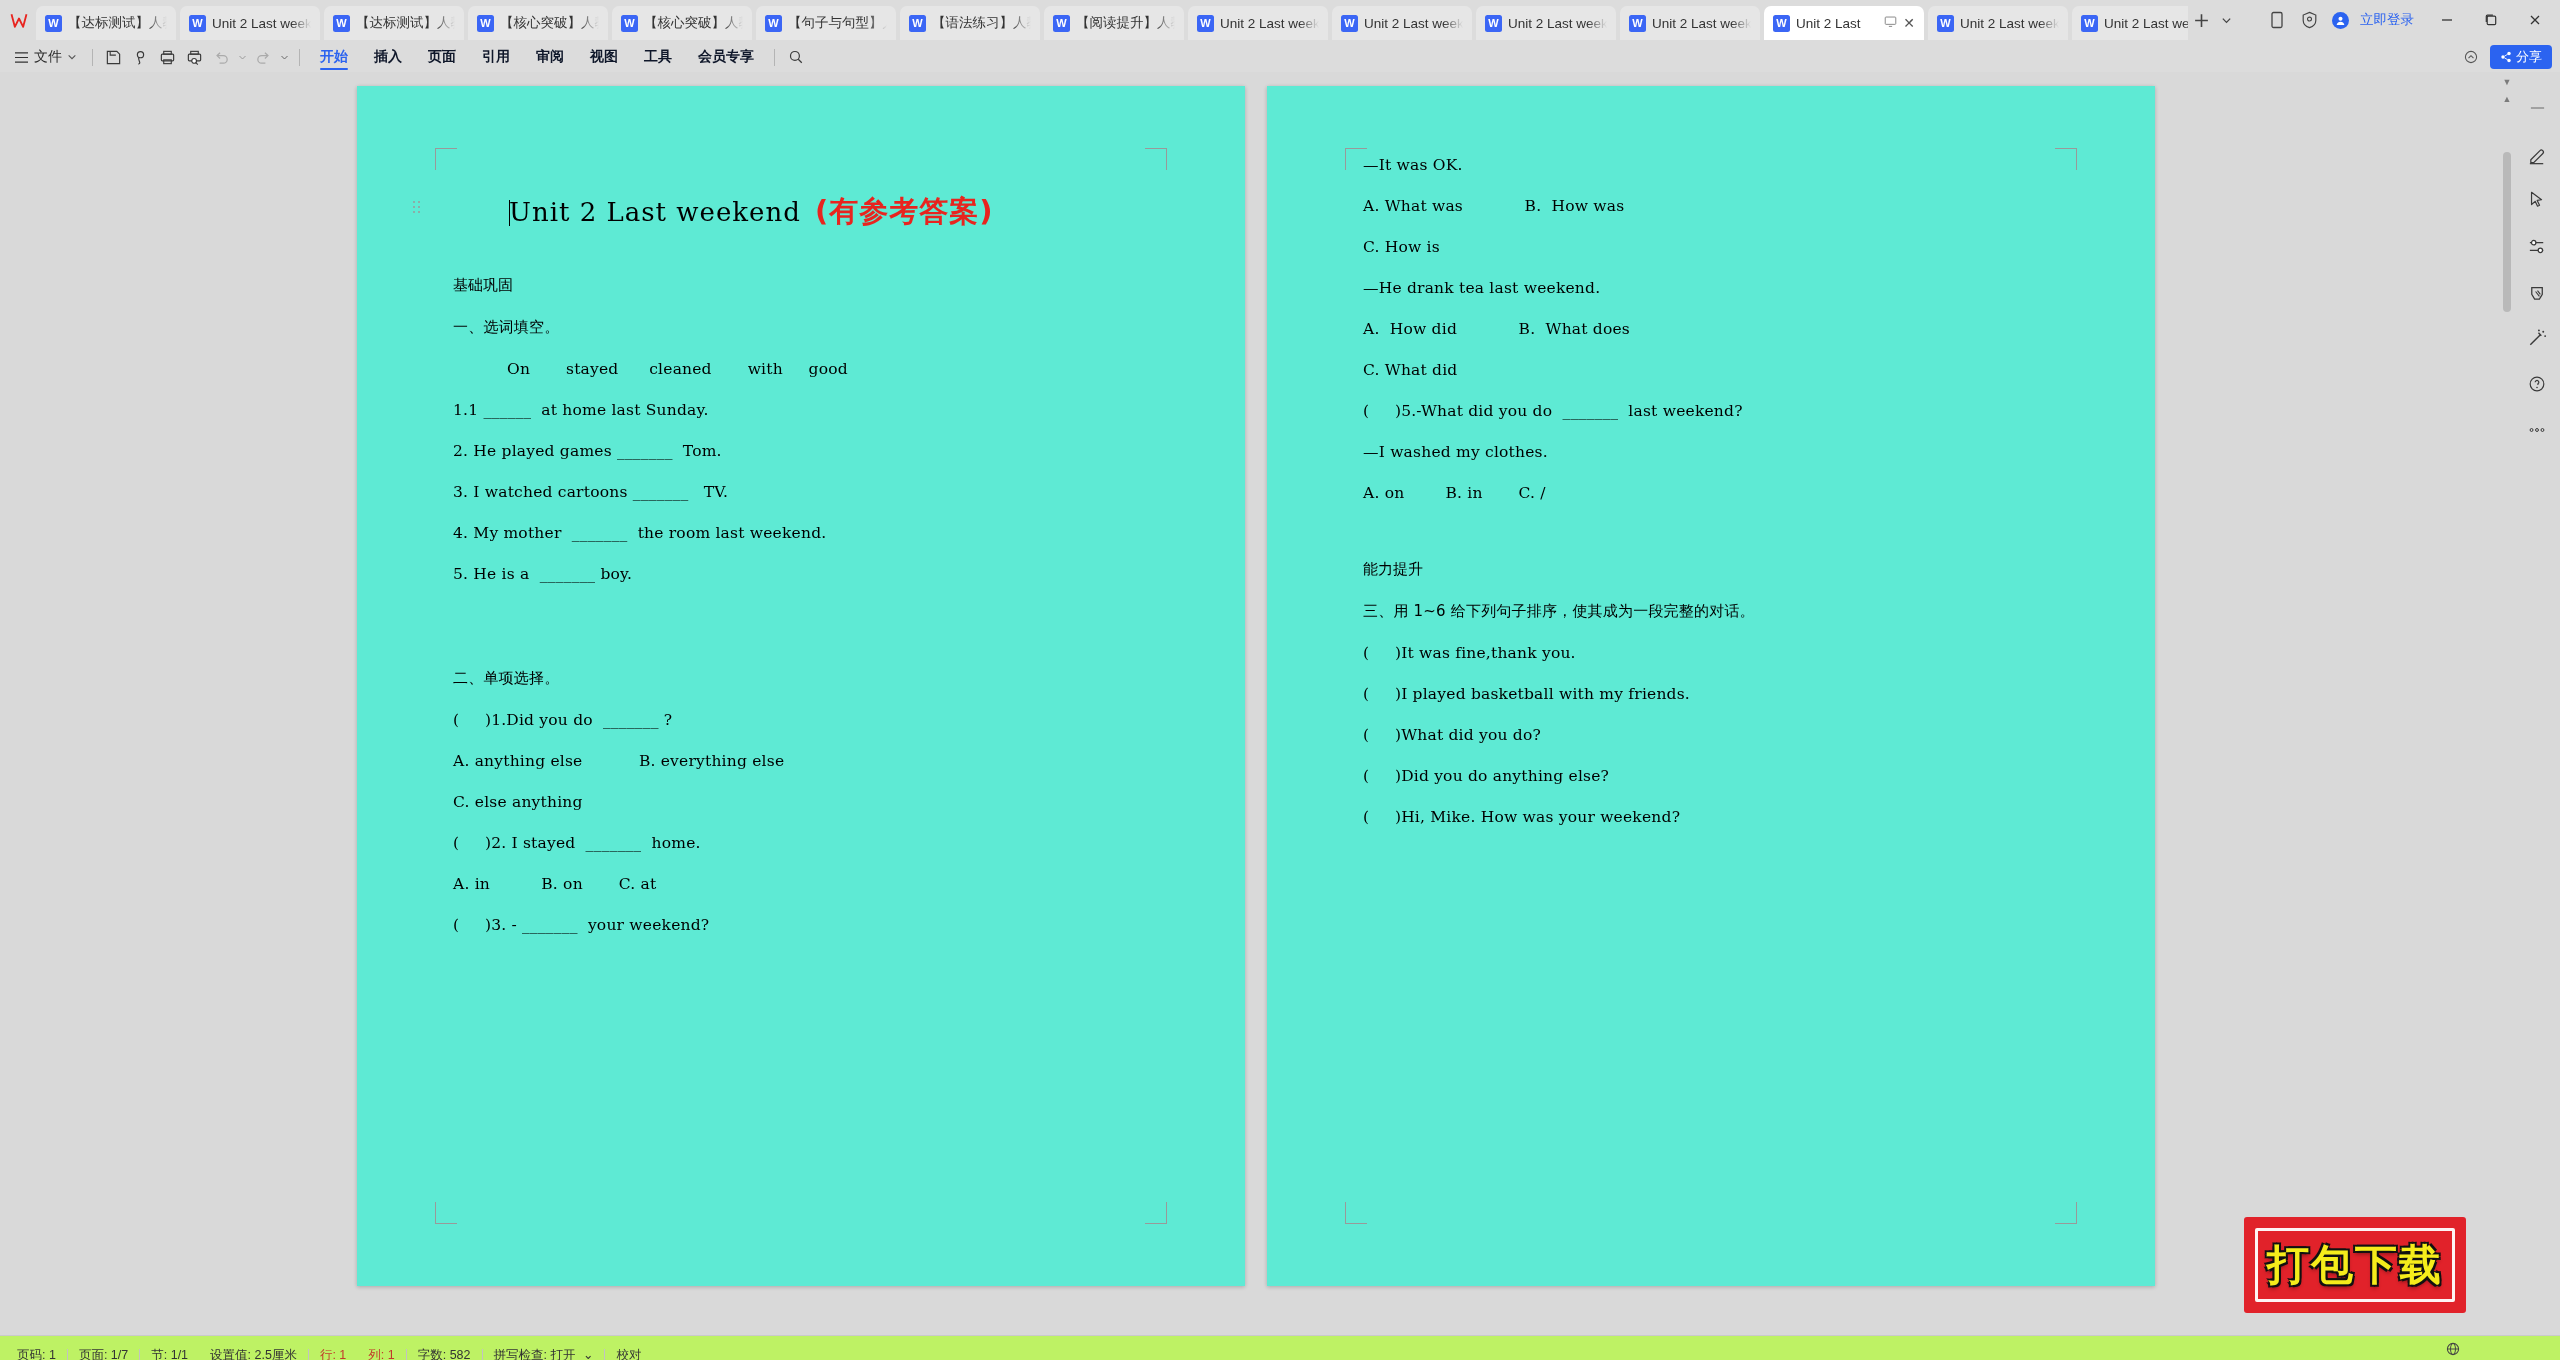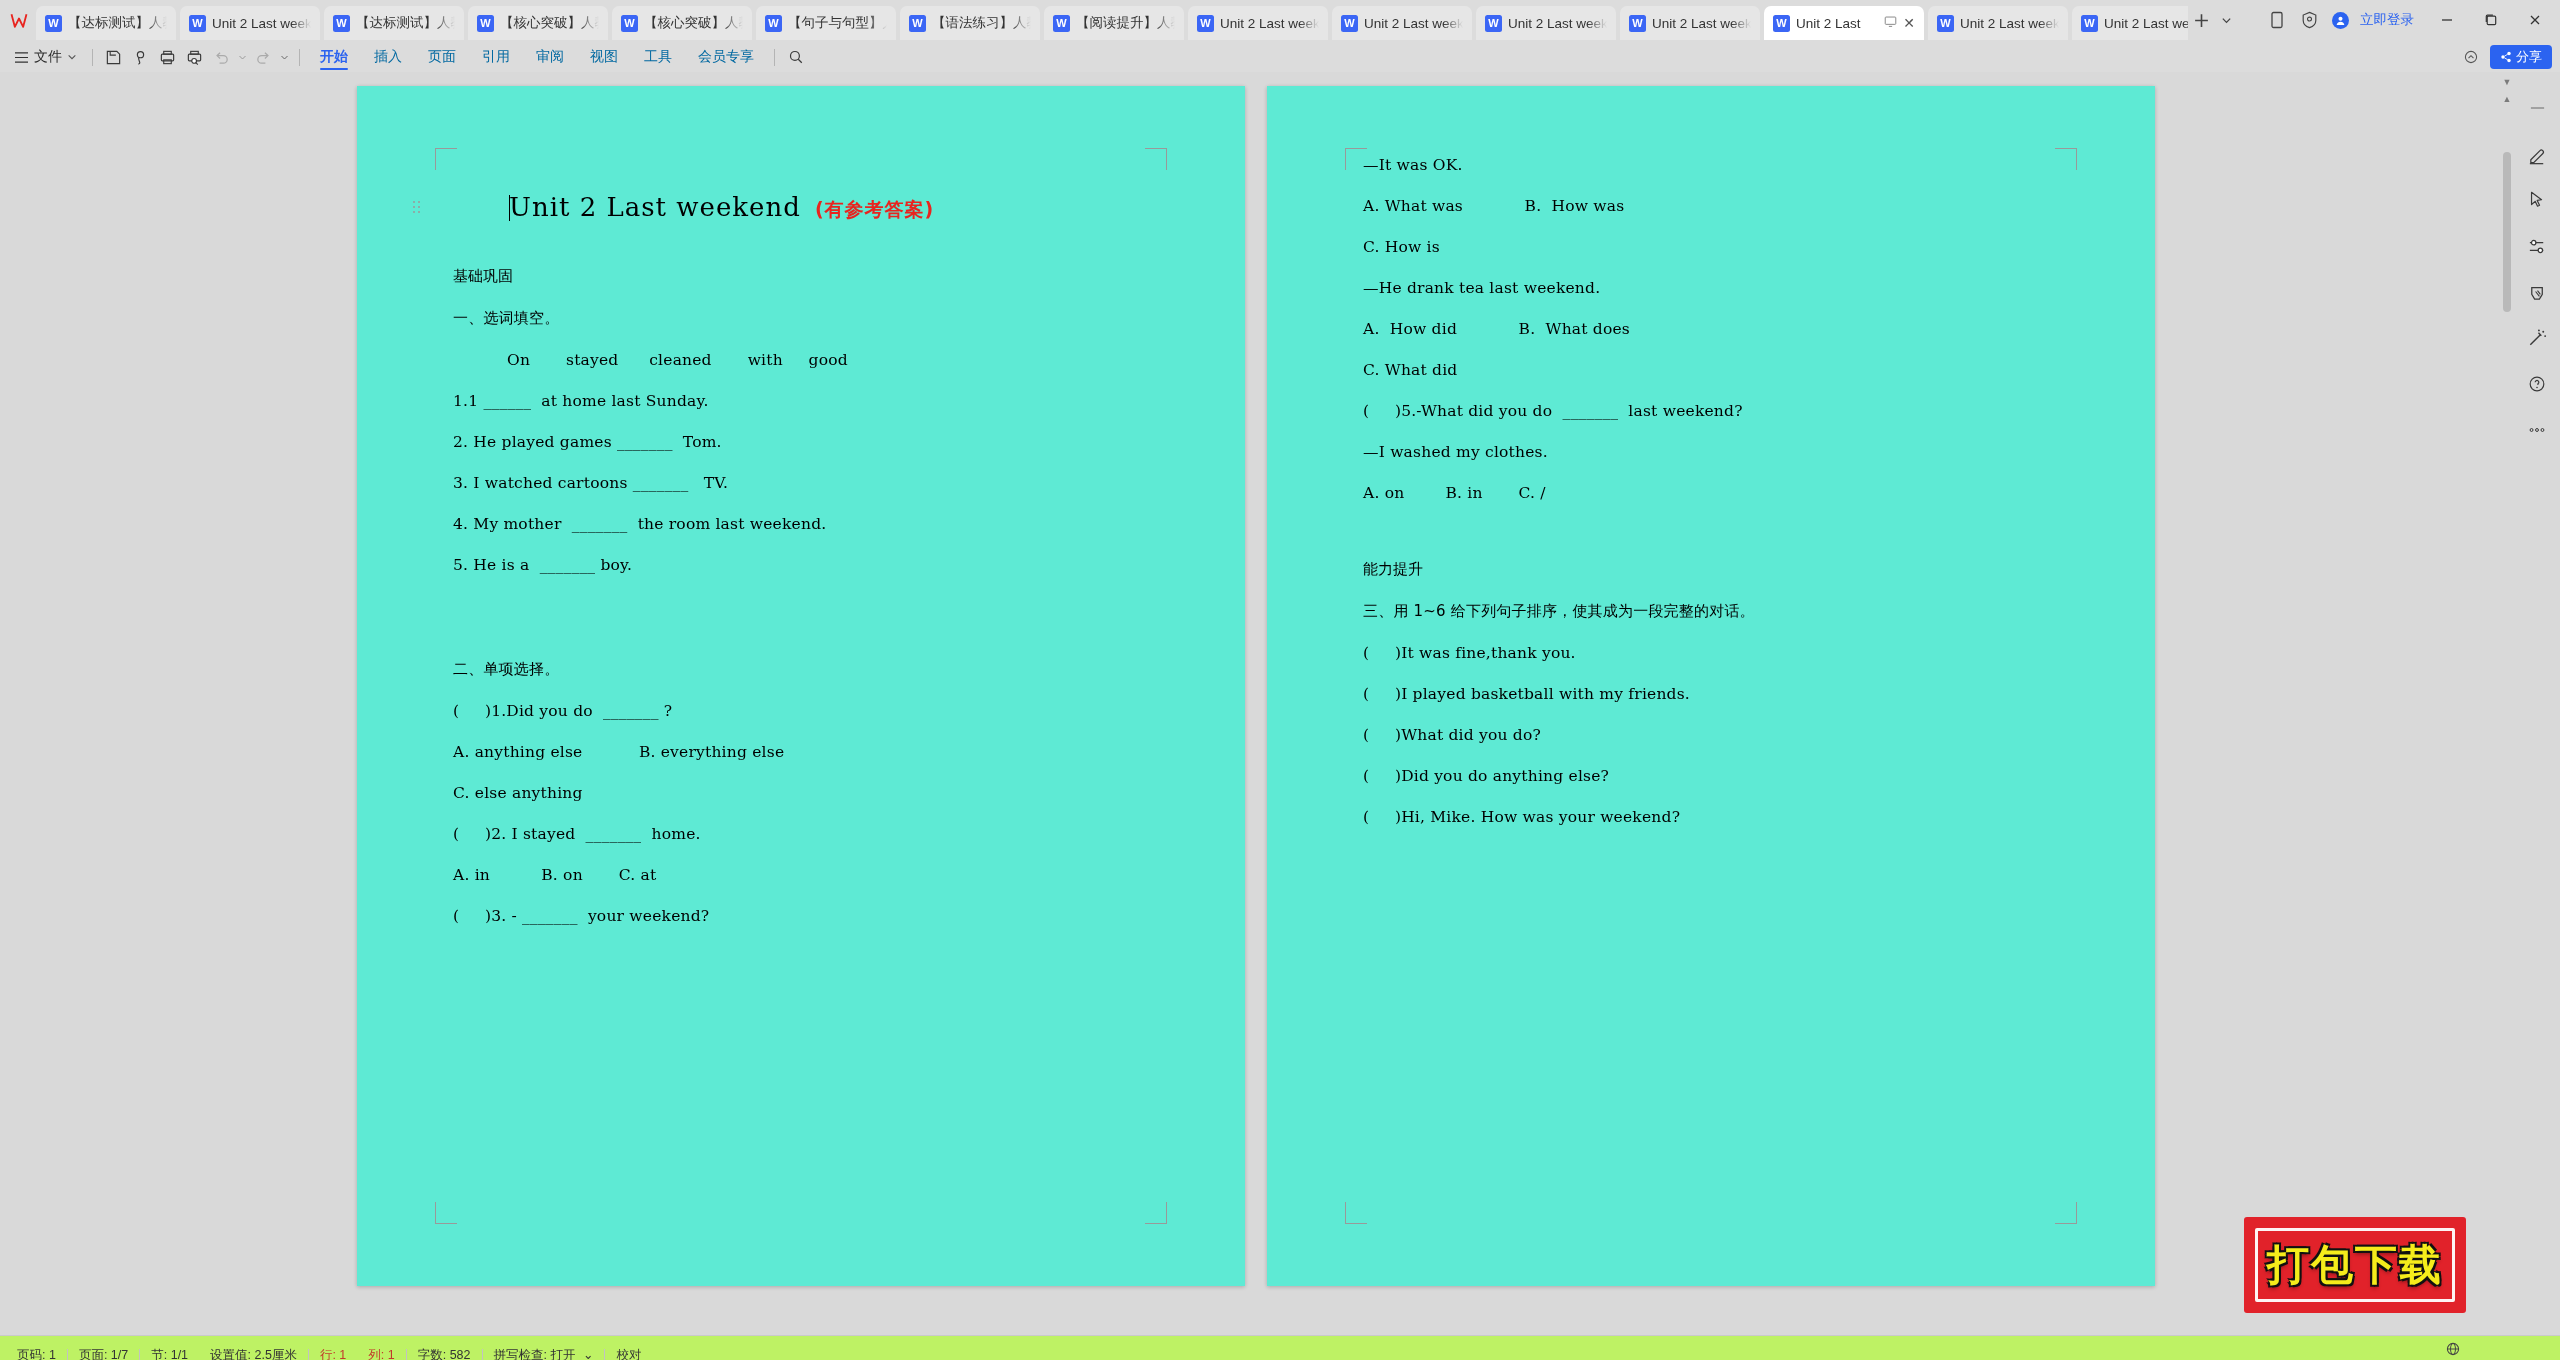"插入" .mtab { color: #0369a1 -> #0f172a; font-weight: none -> bold }
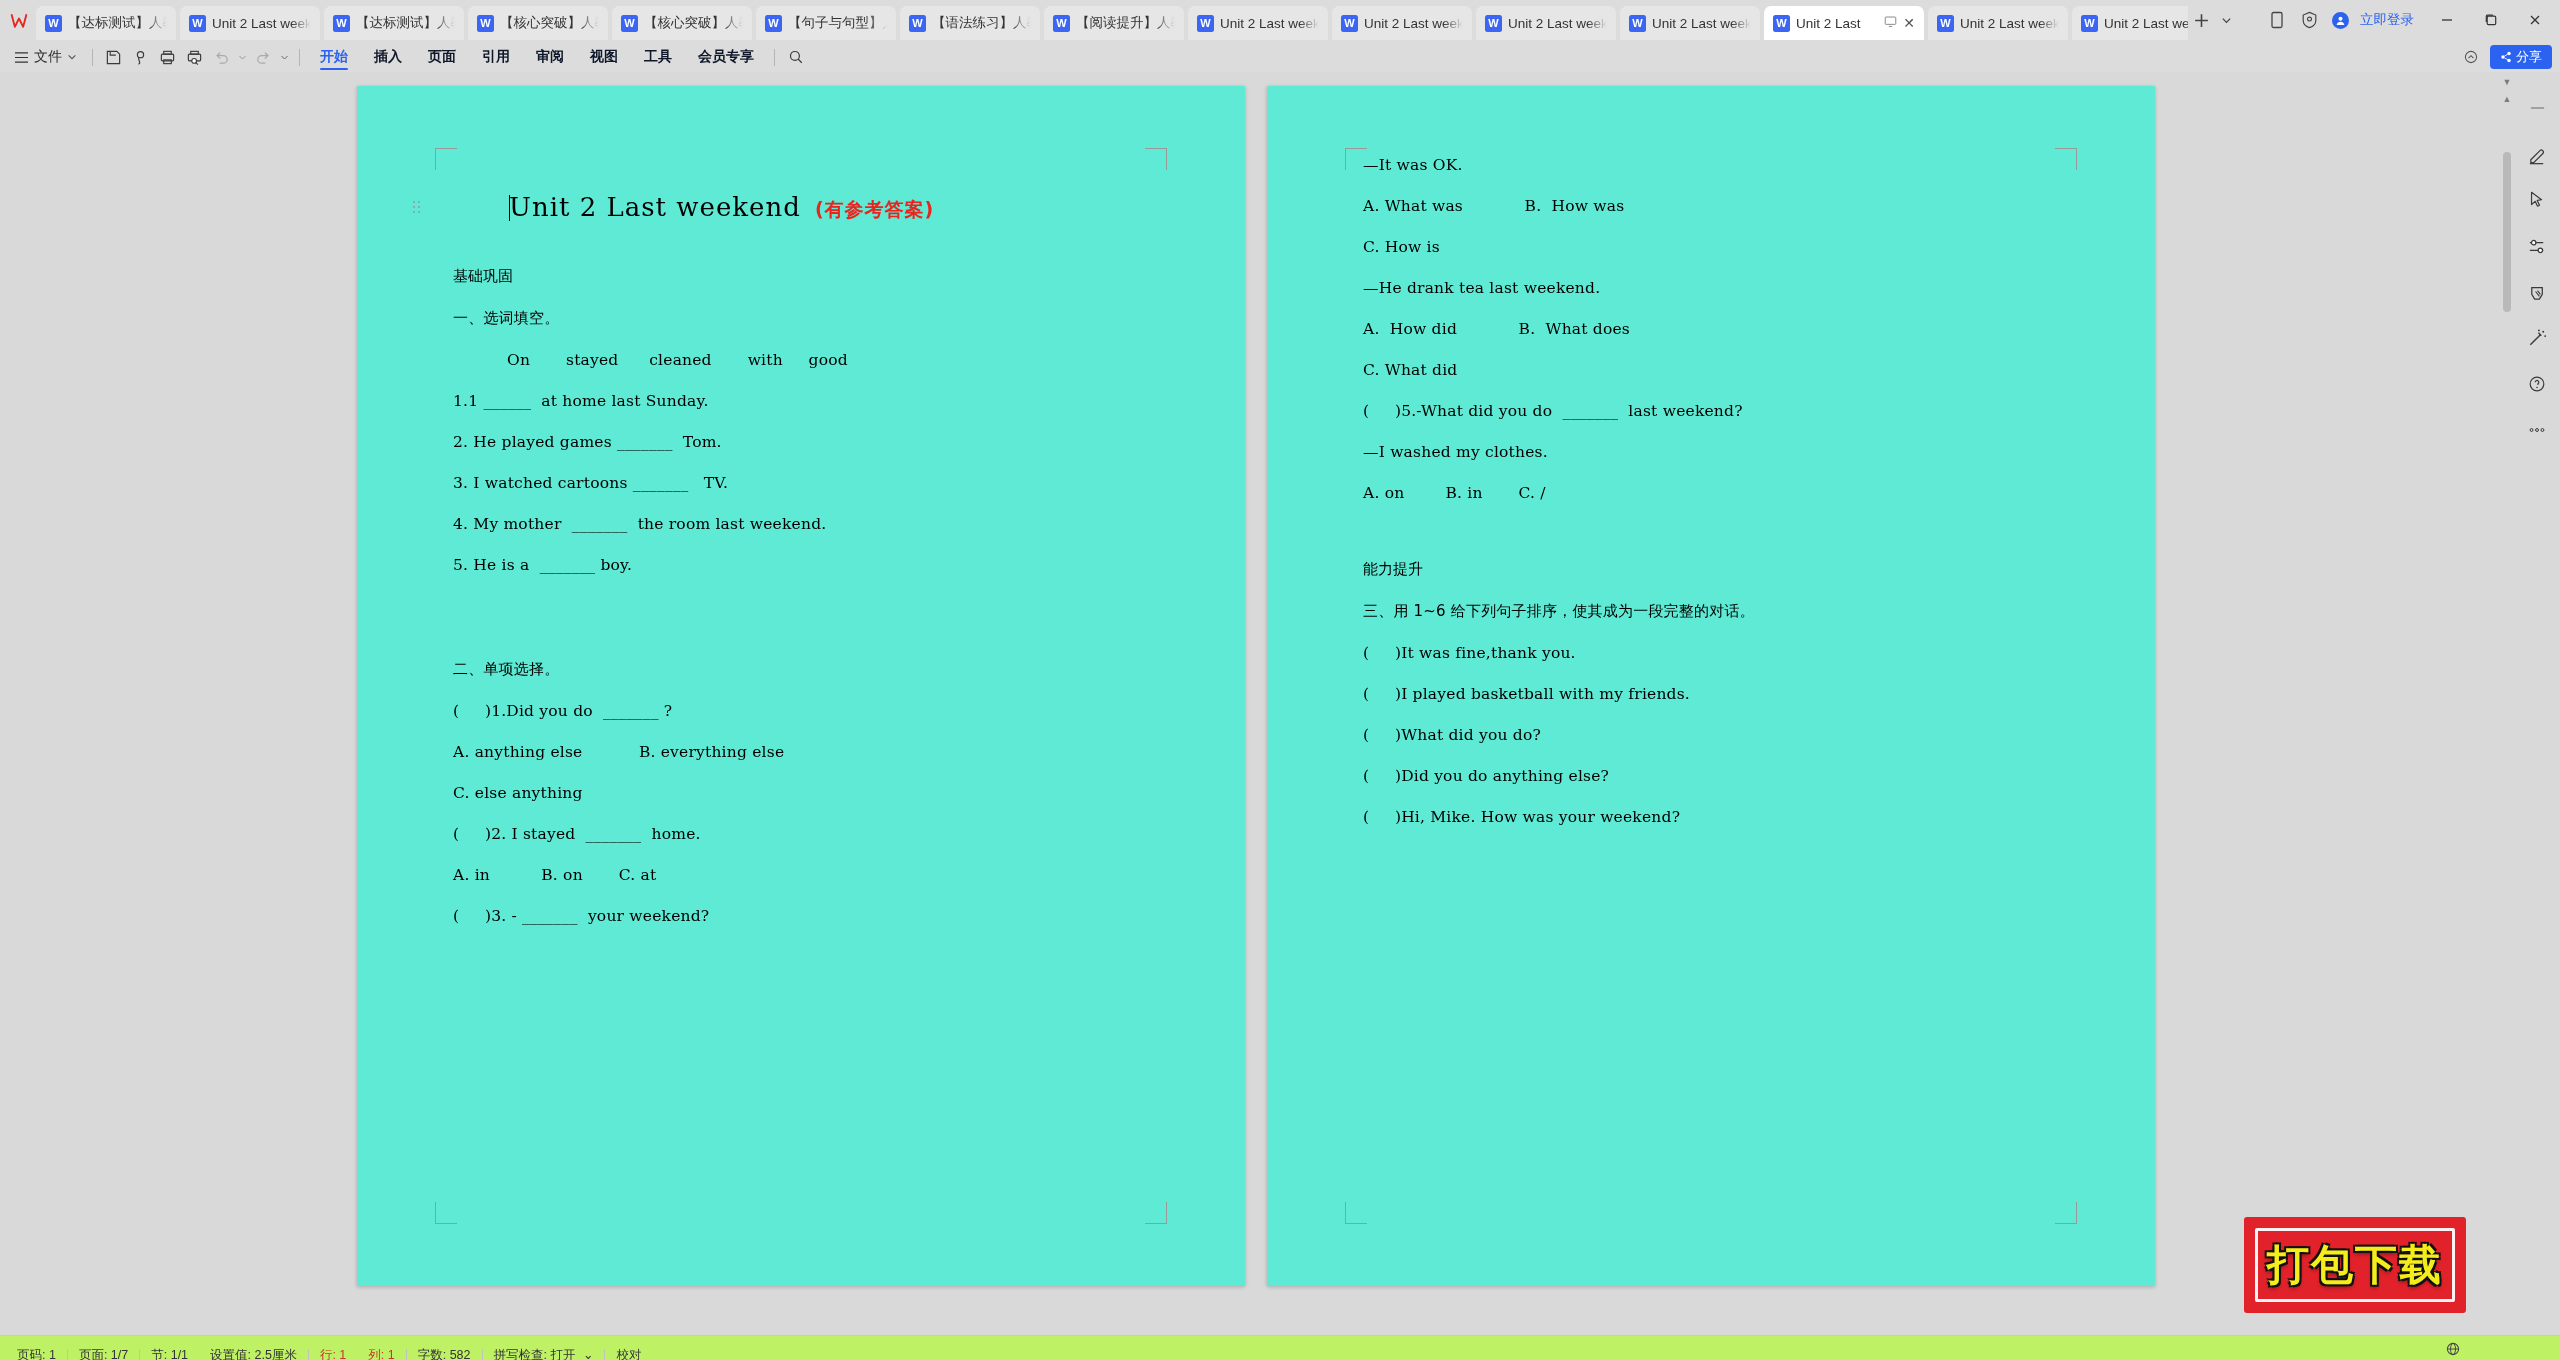"(有参考答案)" .doc-title .cn-red { font-size: 19px -> 29px }
